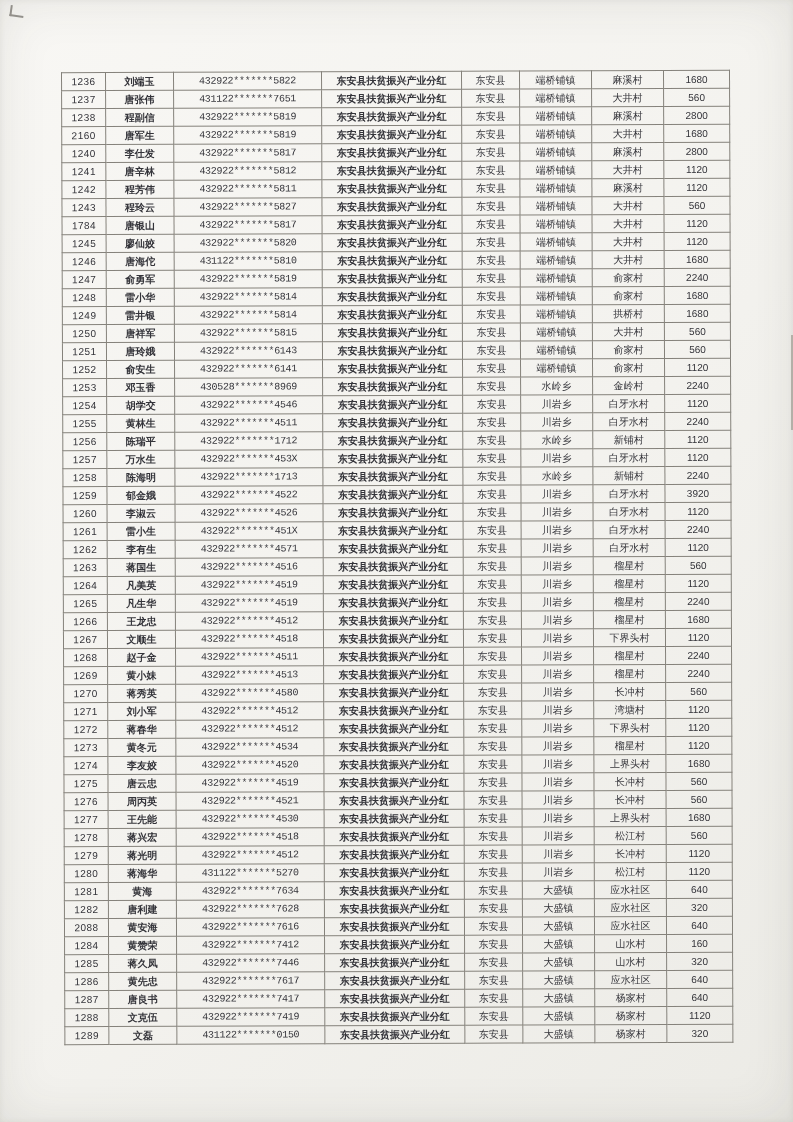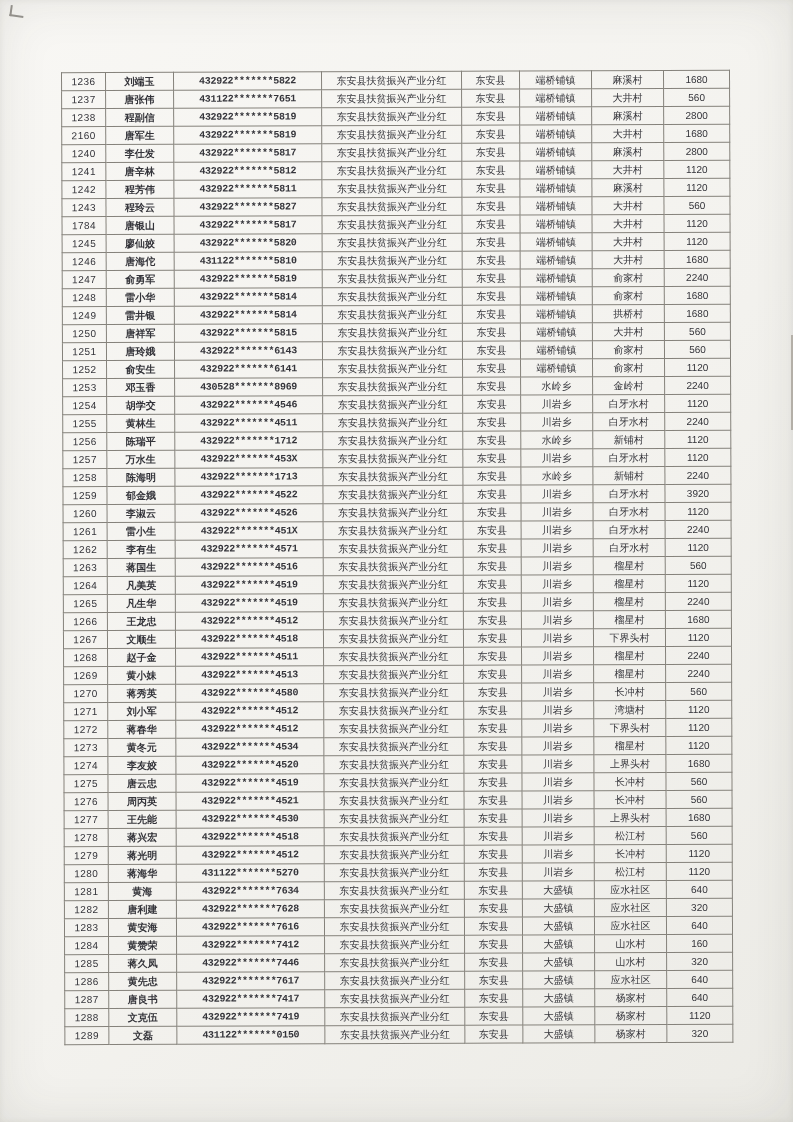"432922*******5822" td.c-id { font-weight: bold -> normal }
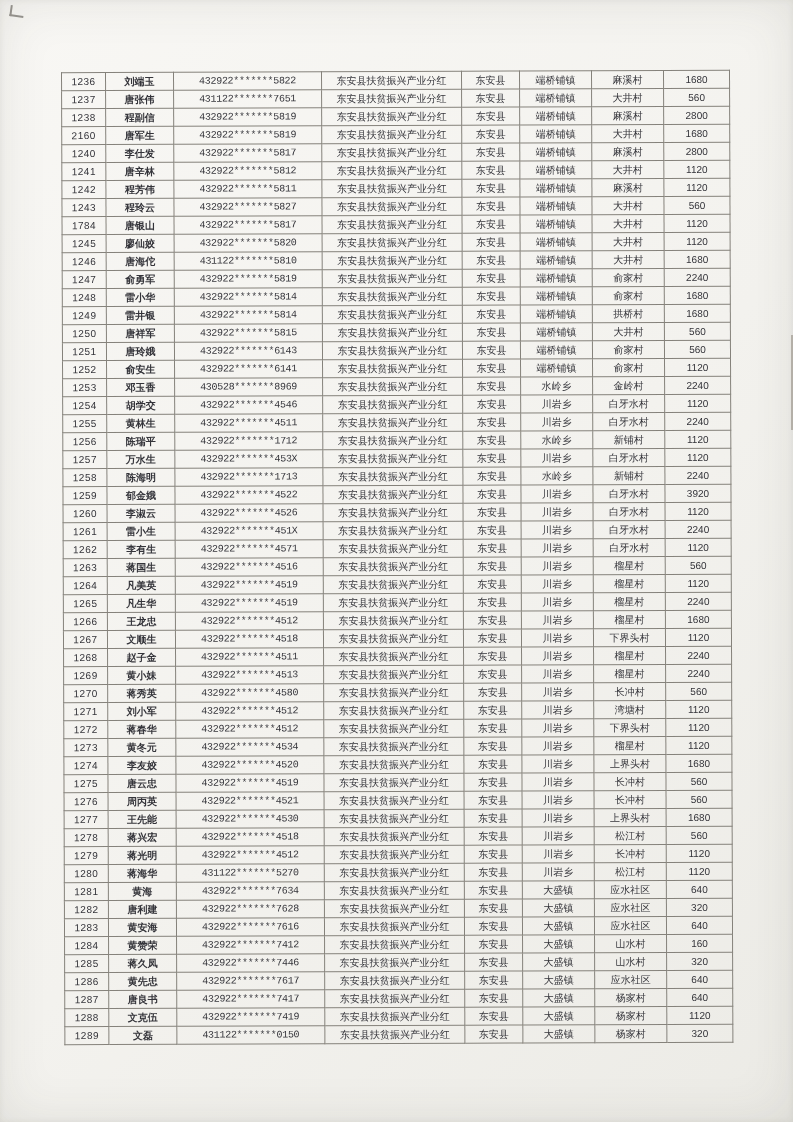"东安县扶贫振兴产业分红" td.c-program { font-weight: normal -> bold }
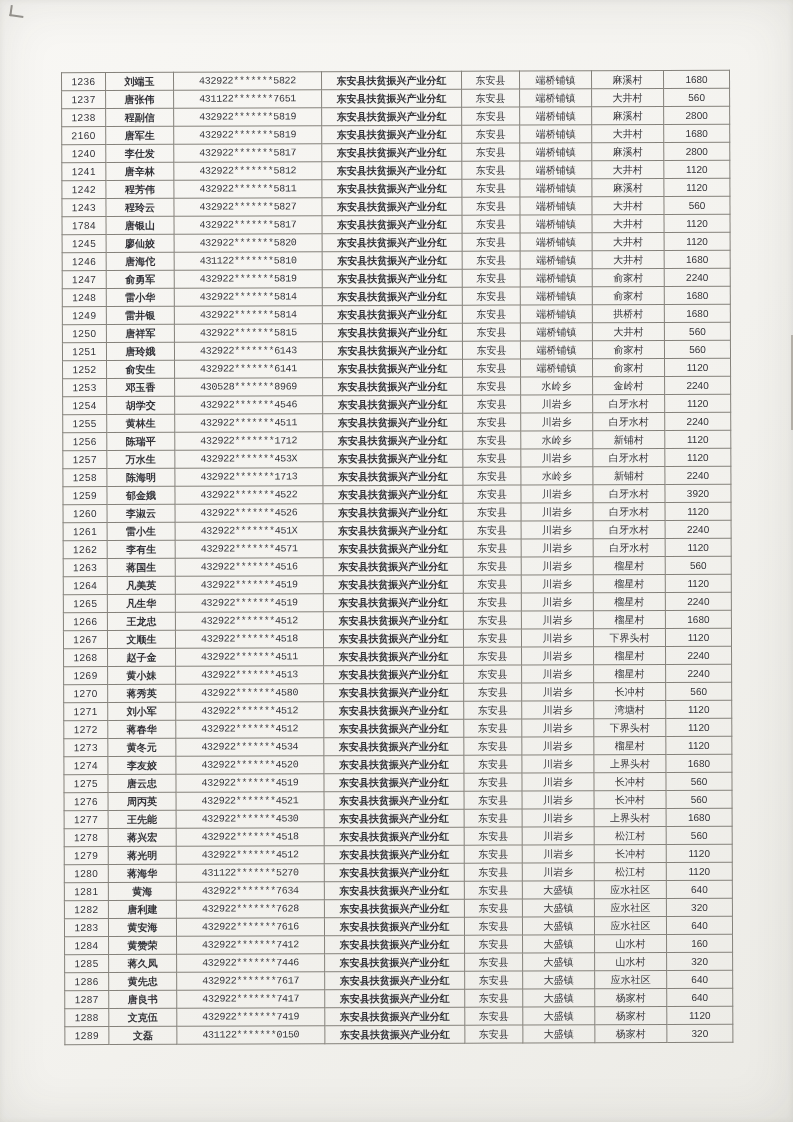"1283" td.c-serial { text: 1283 -> 2088 }
